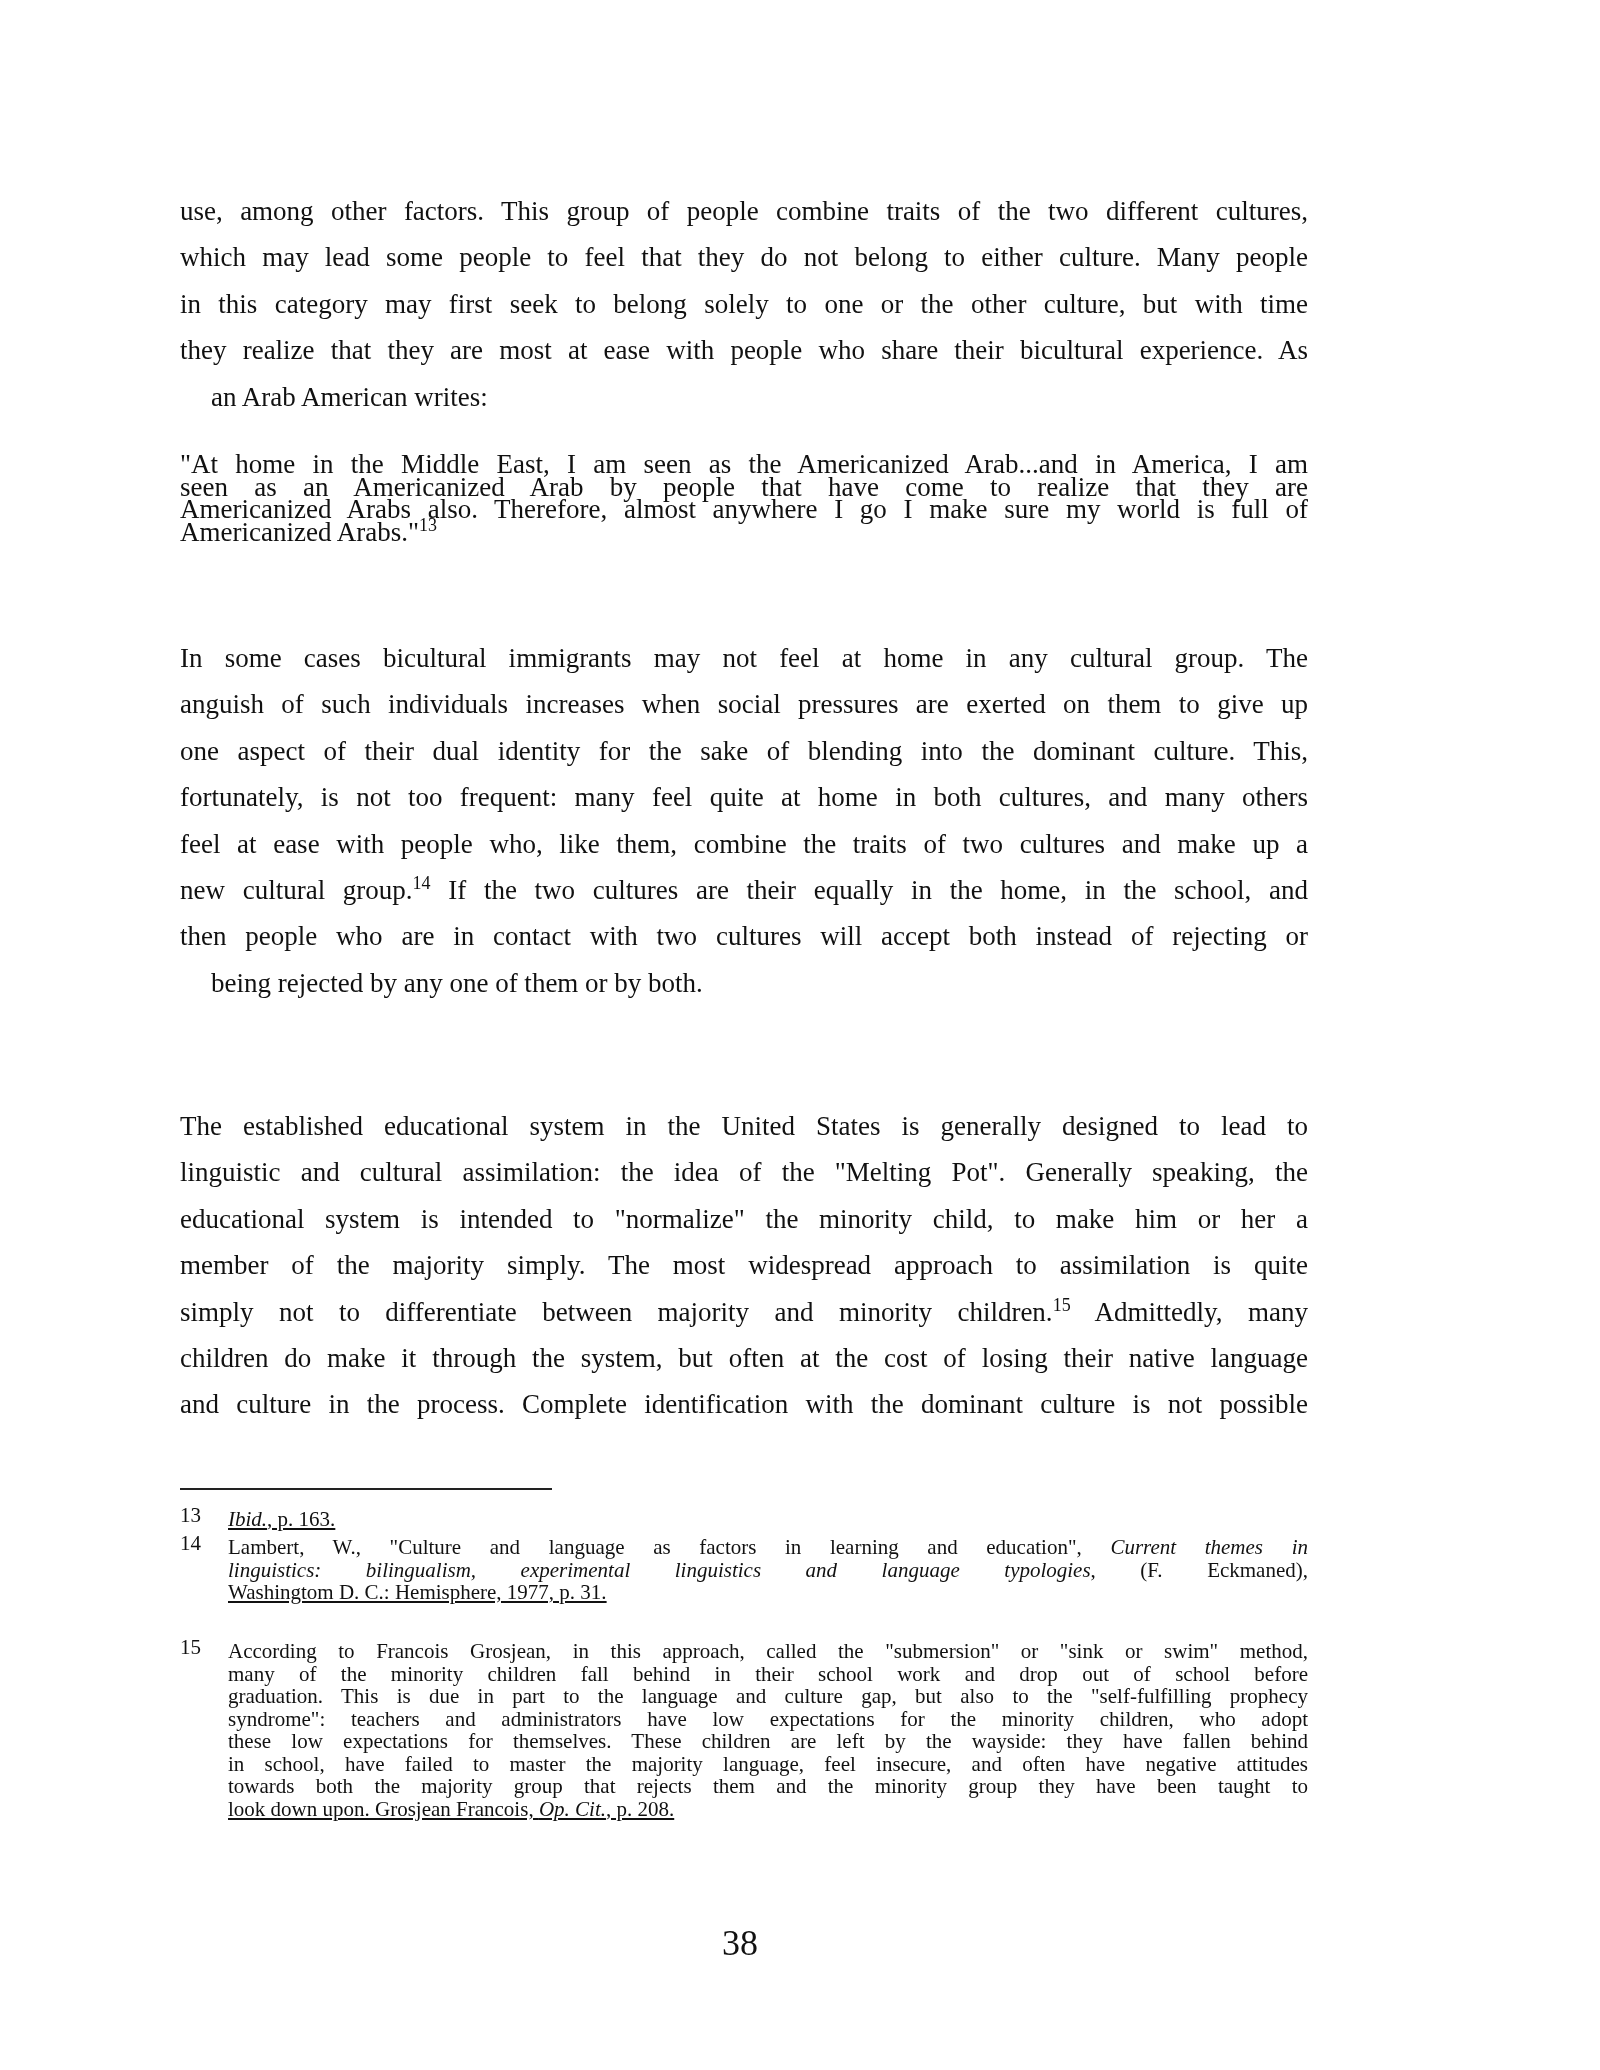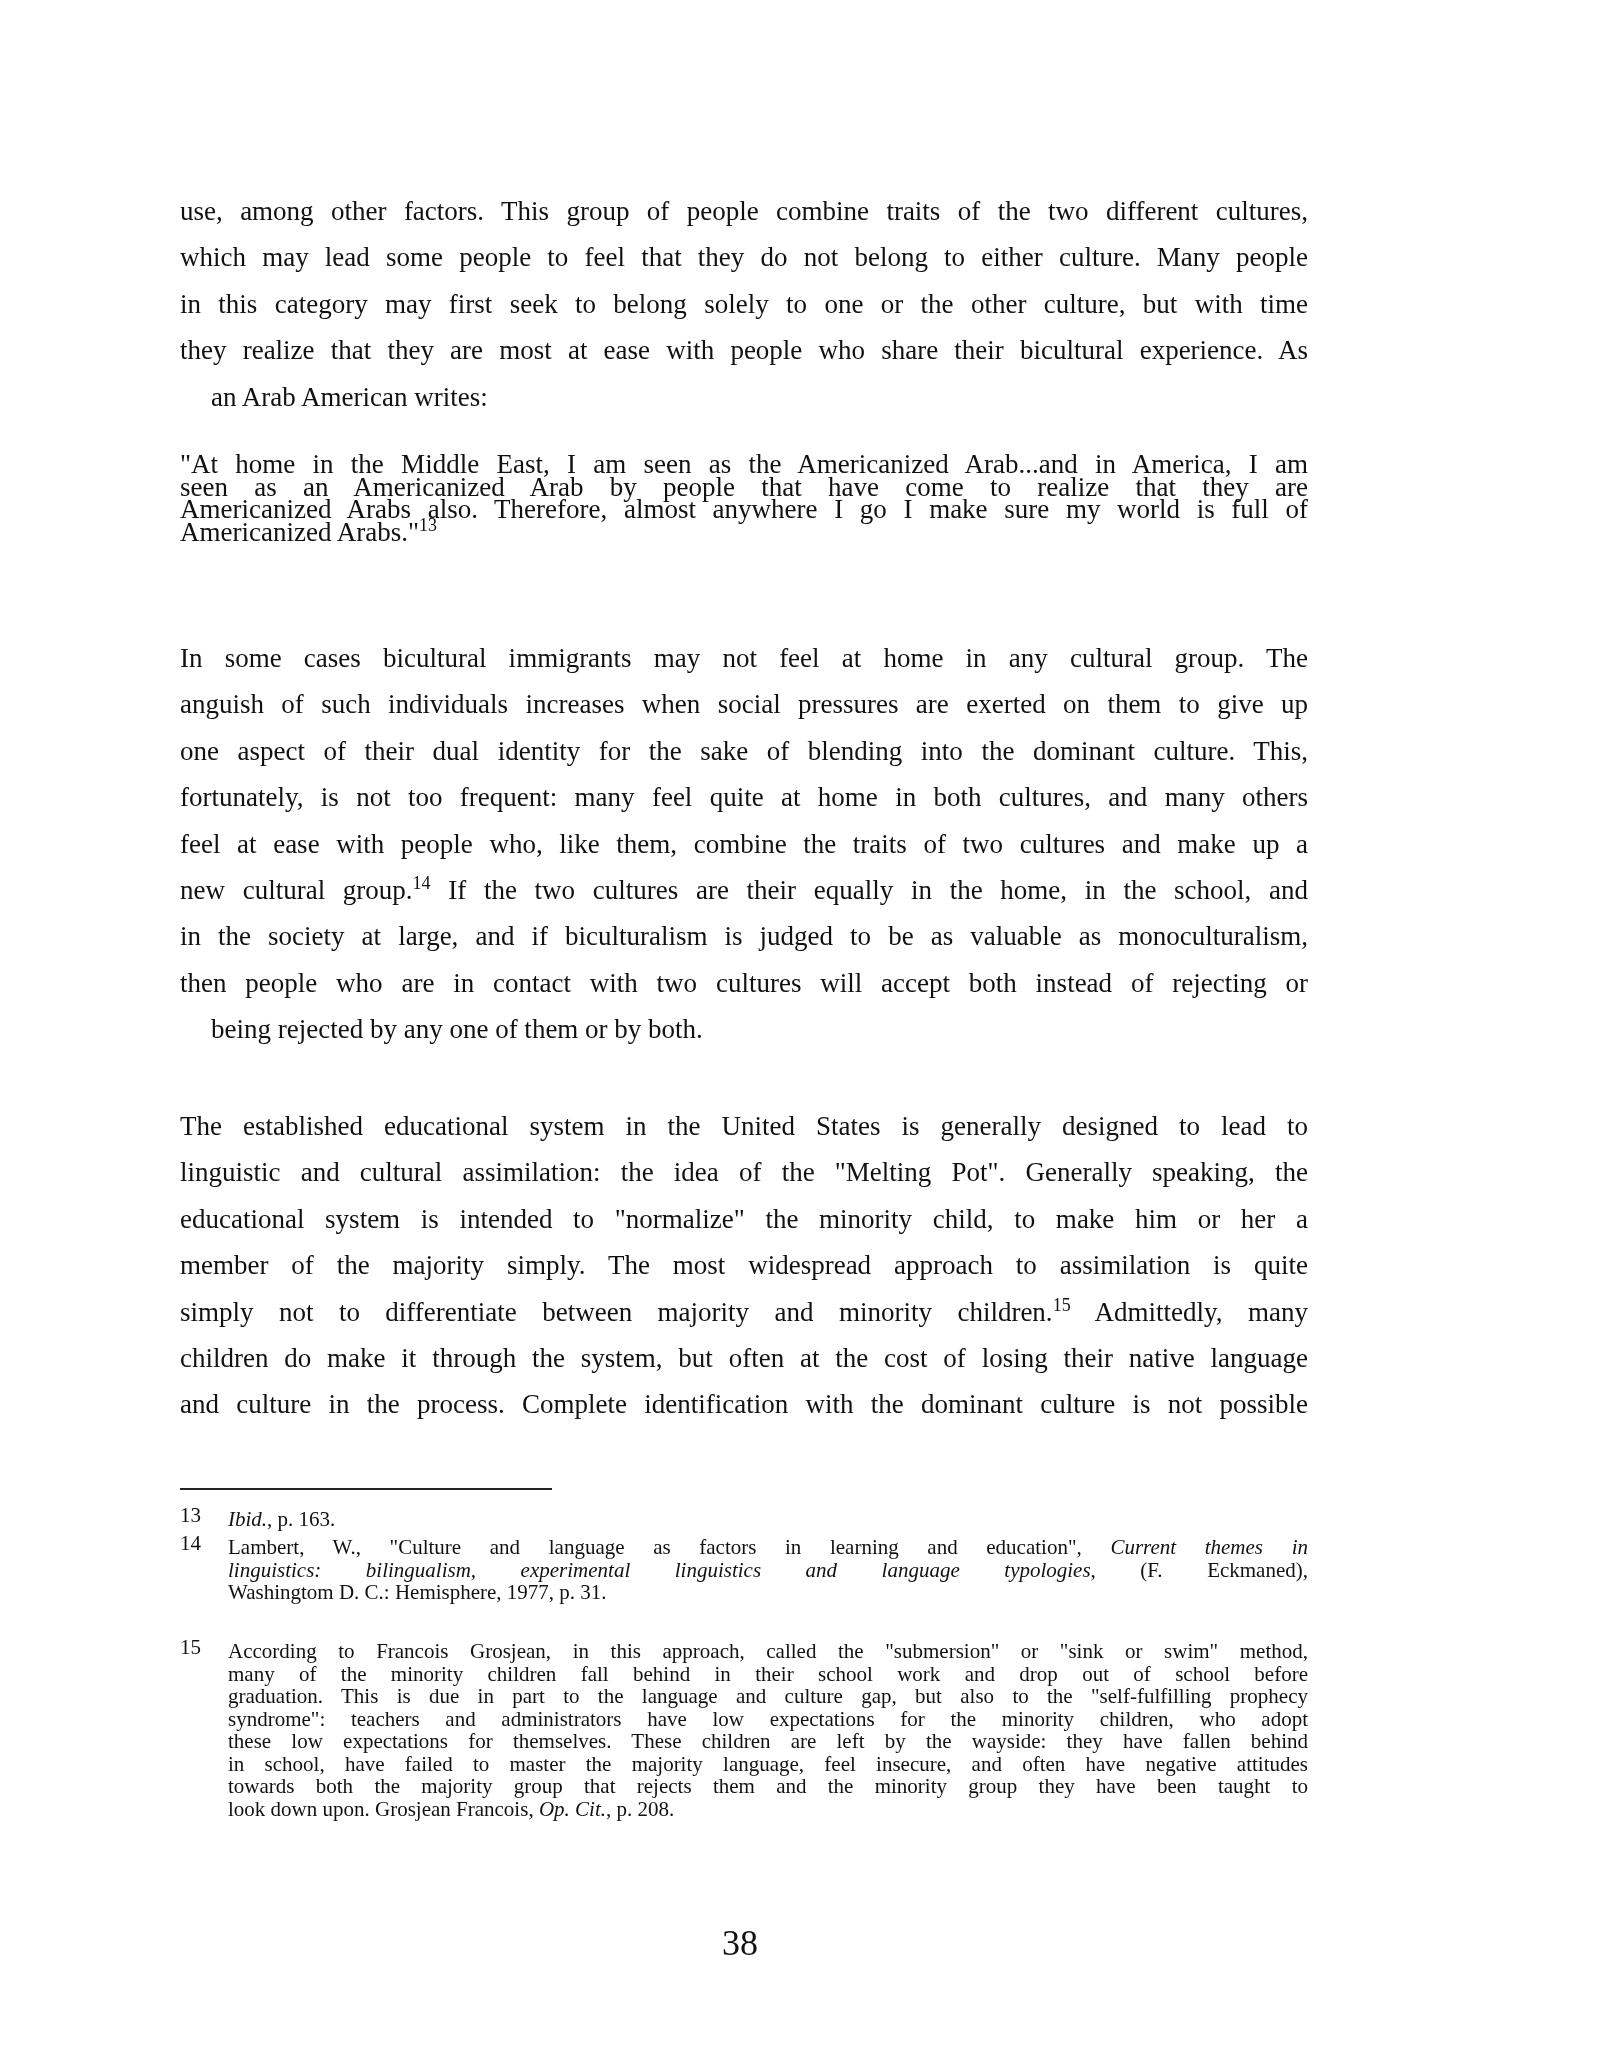"in the society at large," span.ln { html: <span>in the society at large, and if biculturalism is judged to be as valuable as monoculturalism,</span> -> none }
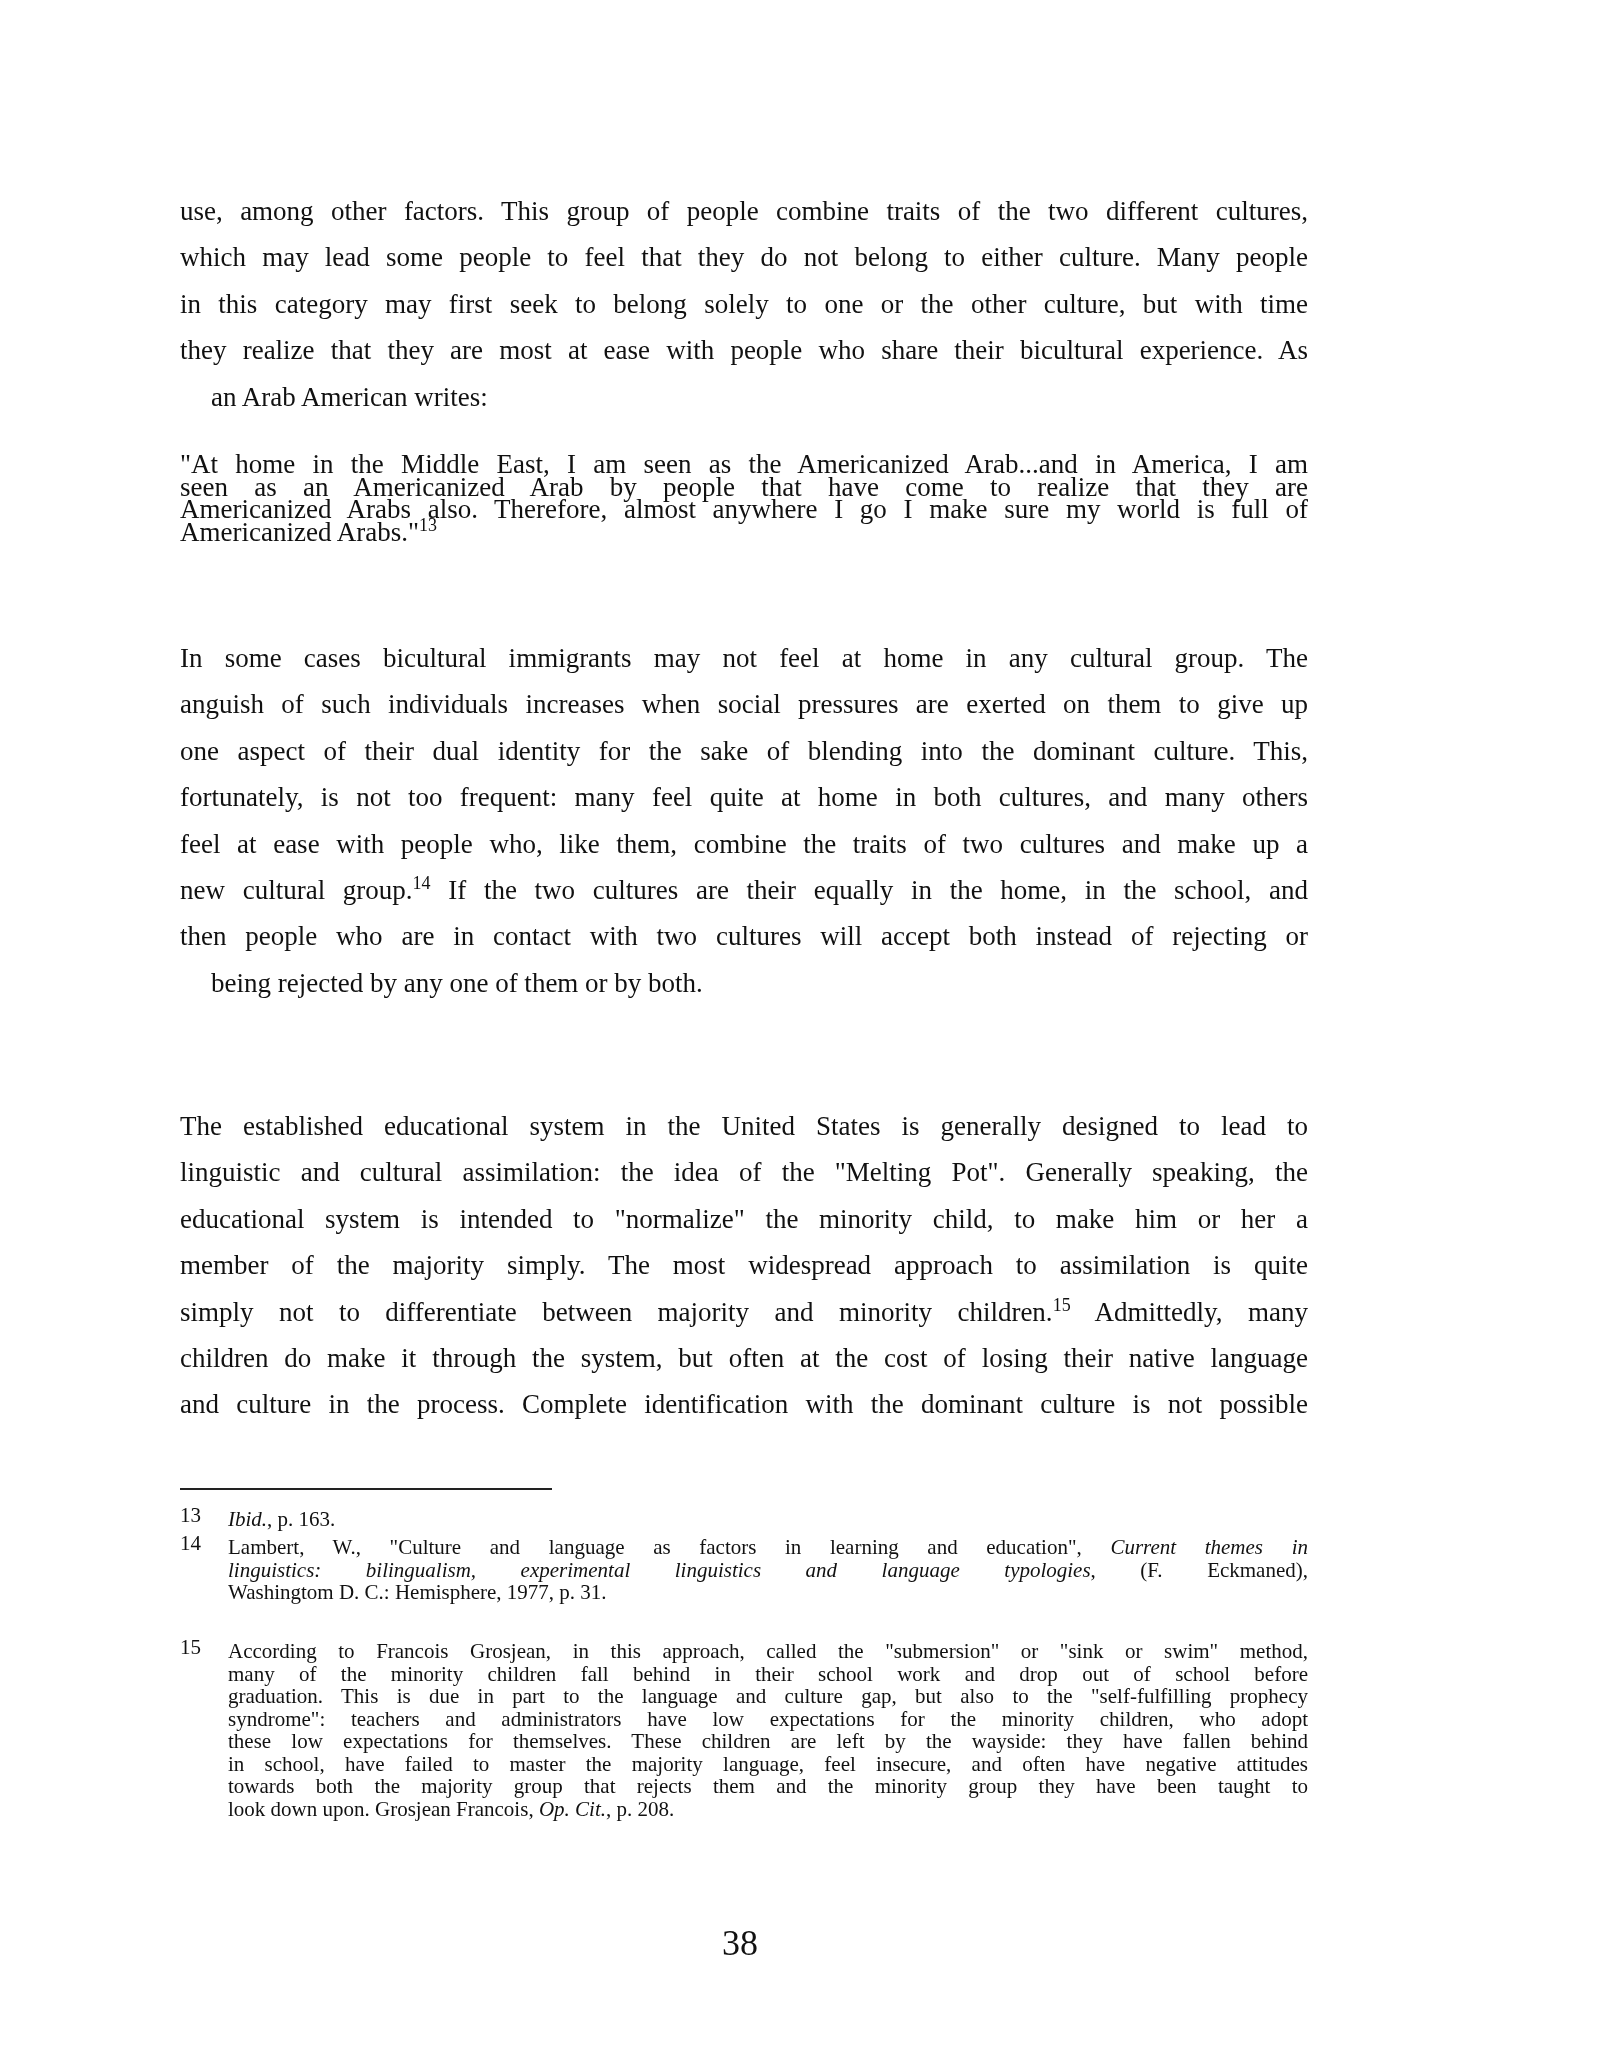"Ibid., p. 163." .footnote .txt .ln.last { text-decoration: none -> underline }
